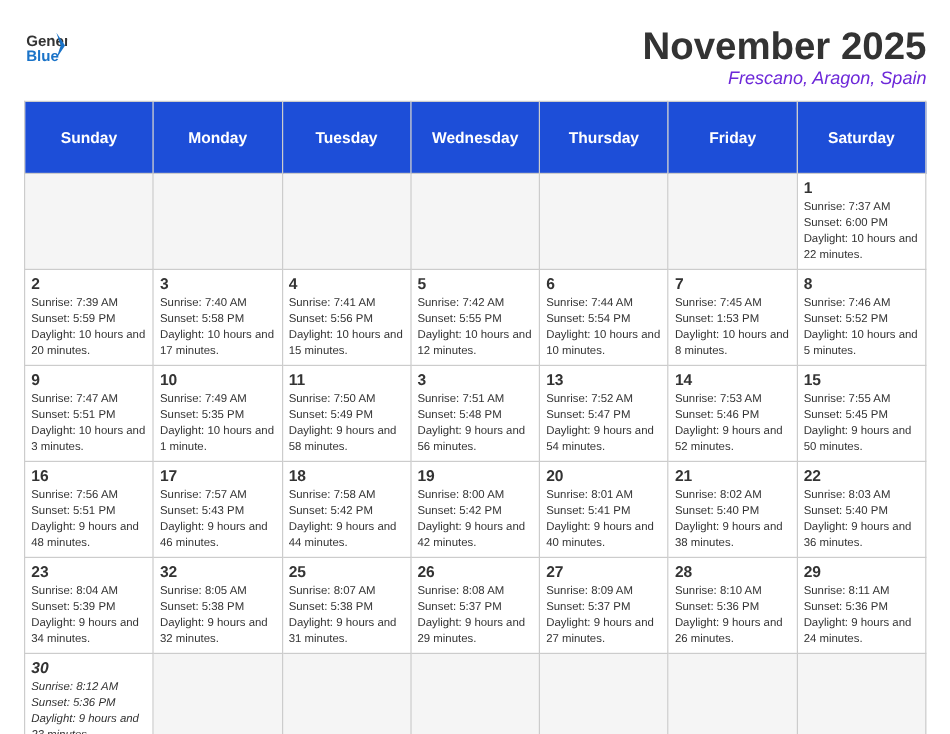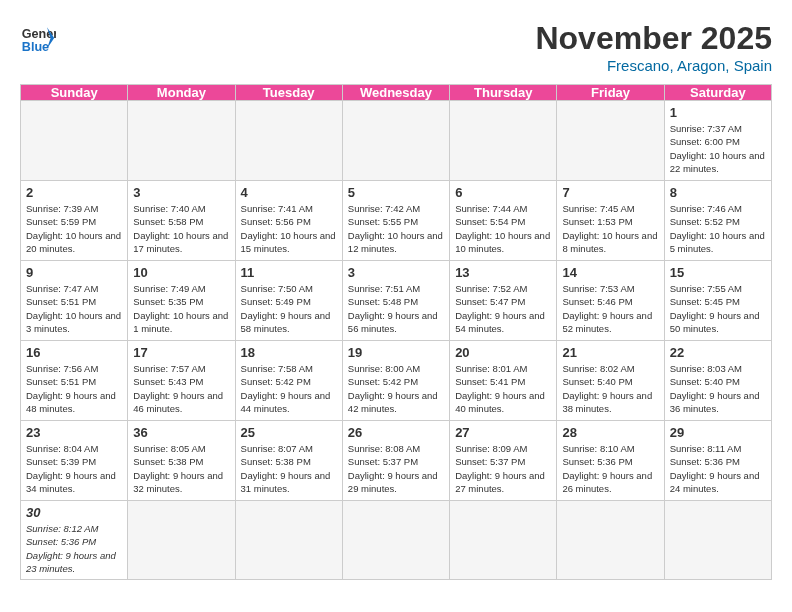"Frescano, Aragon, Spain" .location { color: #0369a1 -> #6d28d9; font-style: none -> italic }
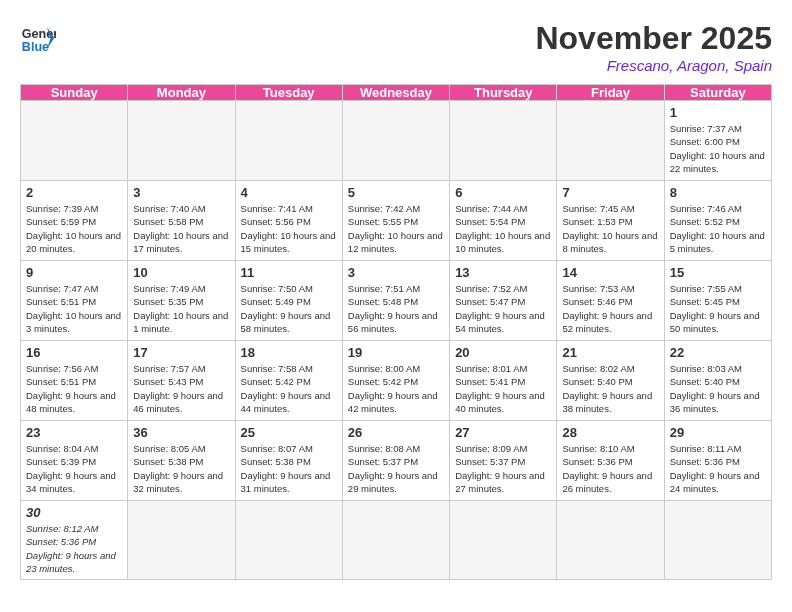"Sunday" .day-header { background-color: #ec4899 -> #1d4ed8; padding: 0 4px -> 22px 4px }
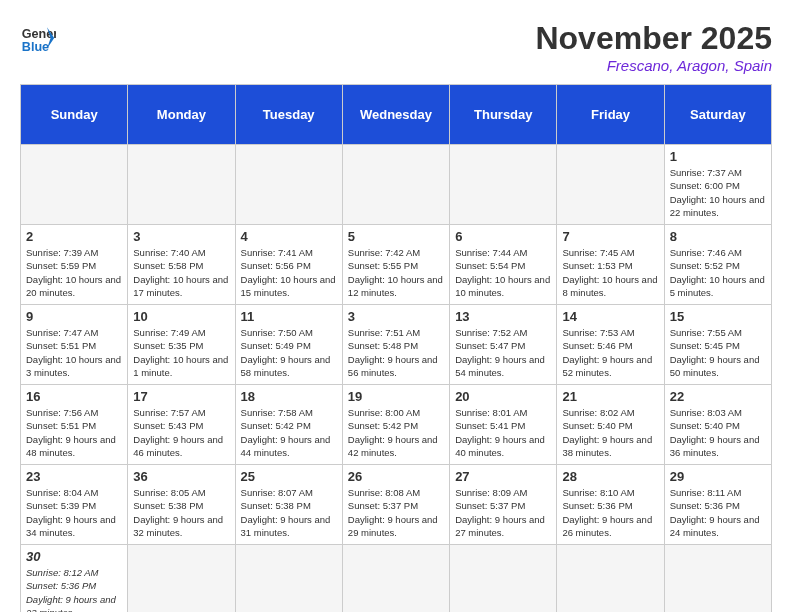"36" span.day-num { text: 36 -> 32 }
